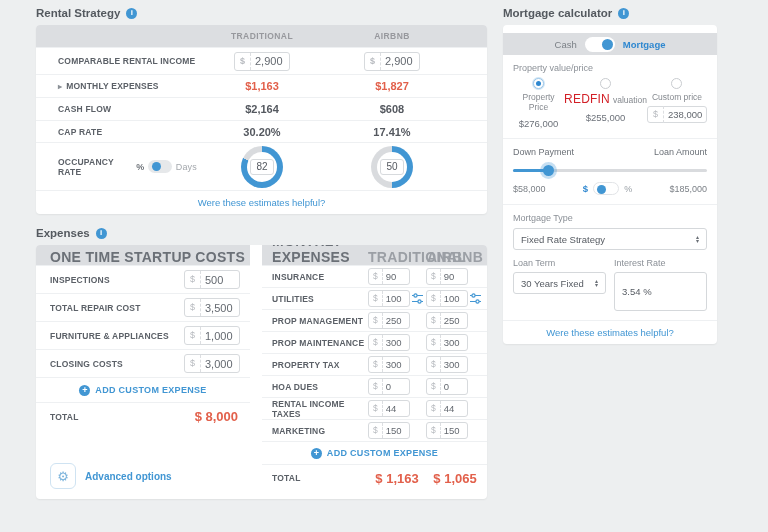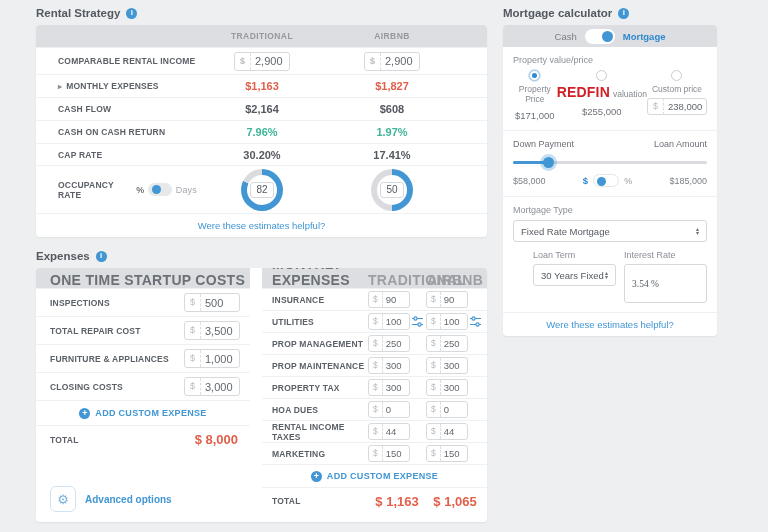"Cash" .cash-band { margin-top: none -> 8px }
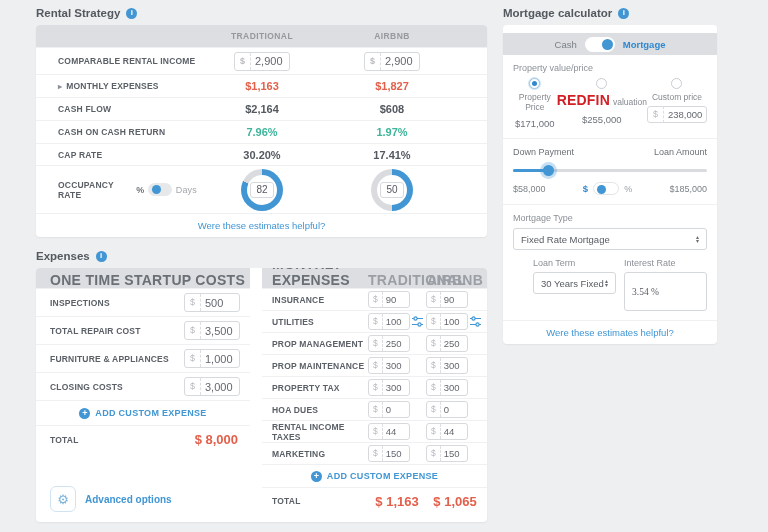"REDFIN" .redfin { font-size: 14px -> 12px; font-weight: 700 -> 400 }
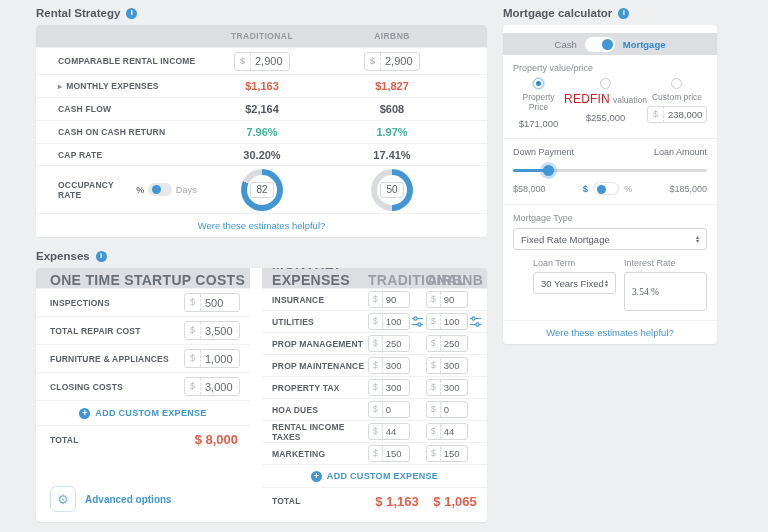"$171,000" span.prop-val { text: $171,000 -> $276,000 }
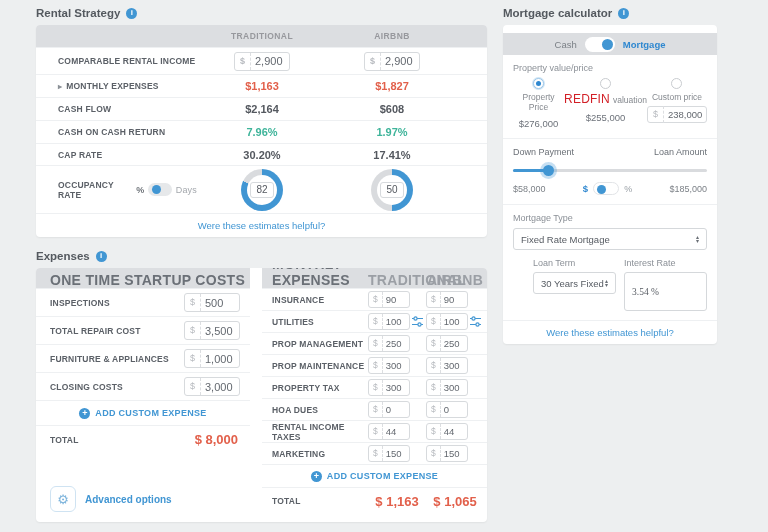"CASH ON CASH RETURN" div.r-row { html: <div> <span>CASH ON CASH RETURN</span> <span>7.96%</span> <span>1.97%</span> </div> -> none }
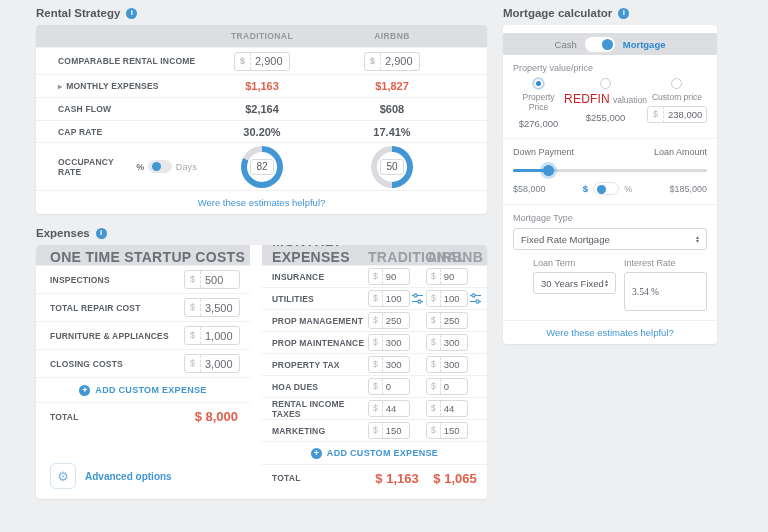"Fixed Rate Mortgage" span.sv { text: Mortgage -> Strategy }
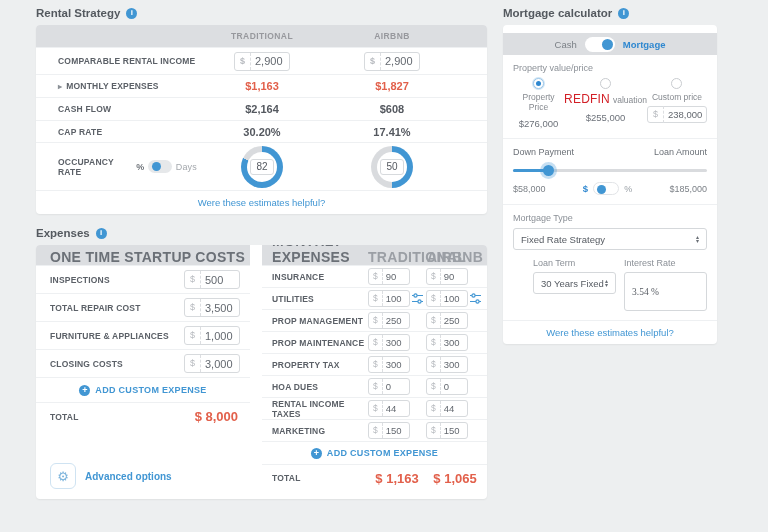"Loan Term" .ti-grid { margin-left: 20px -> none }
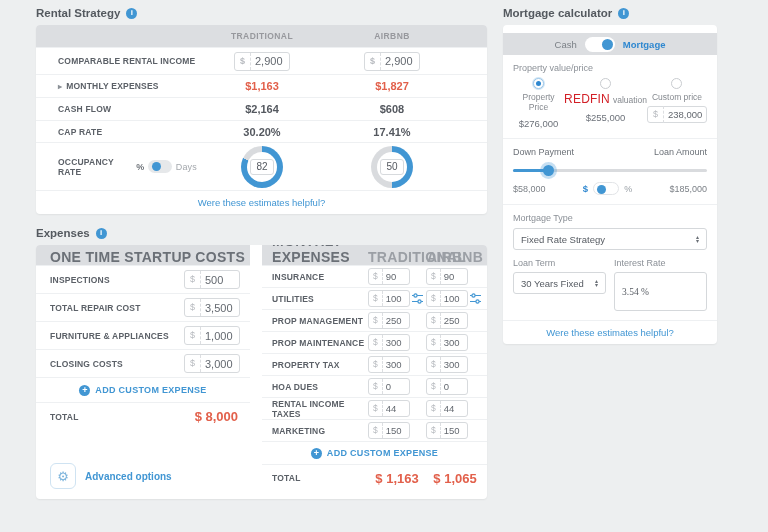"3.54 %" .text-input { font-family: Liberation Serif, serif -> Liberation Sans, sans-serif }
